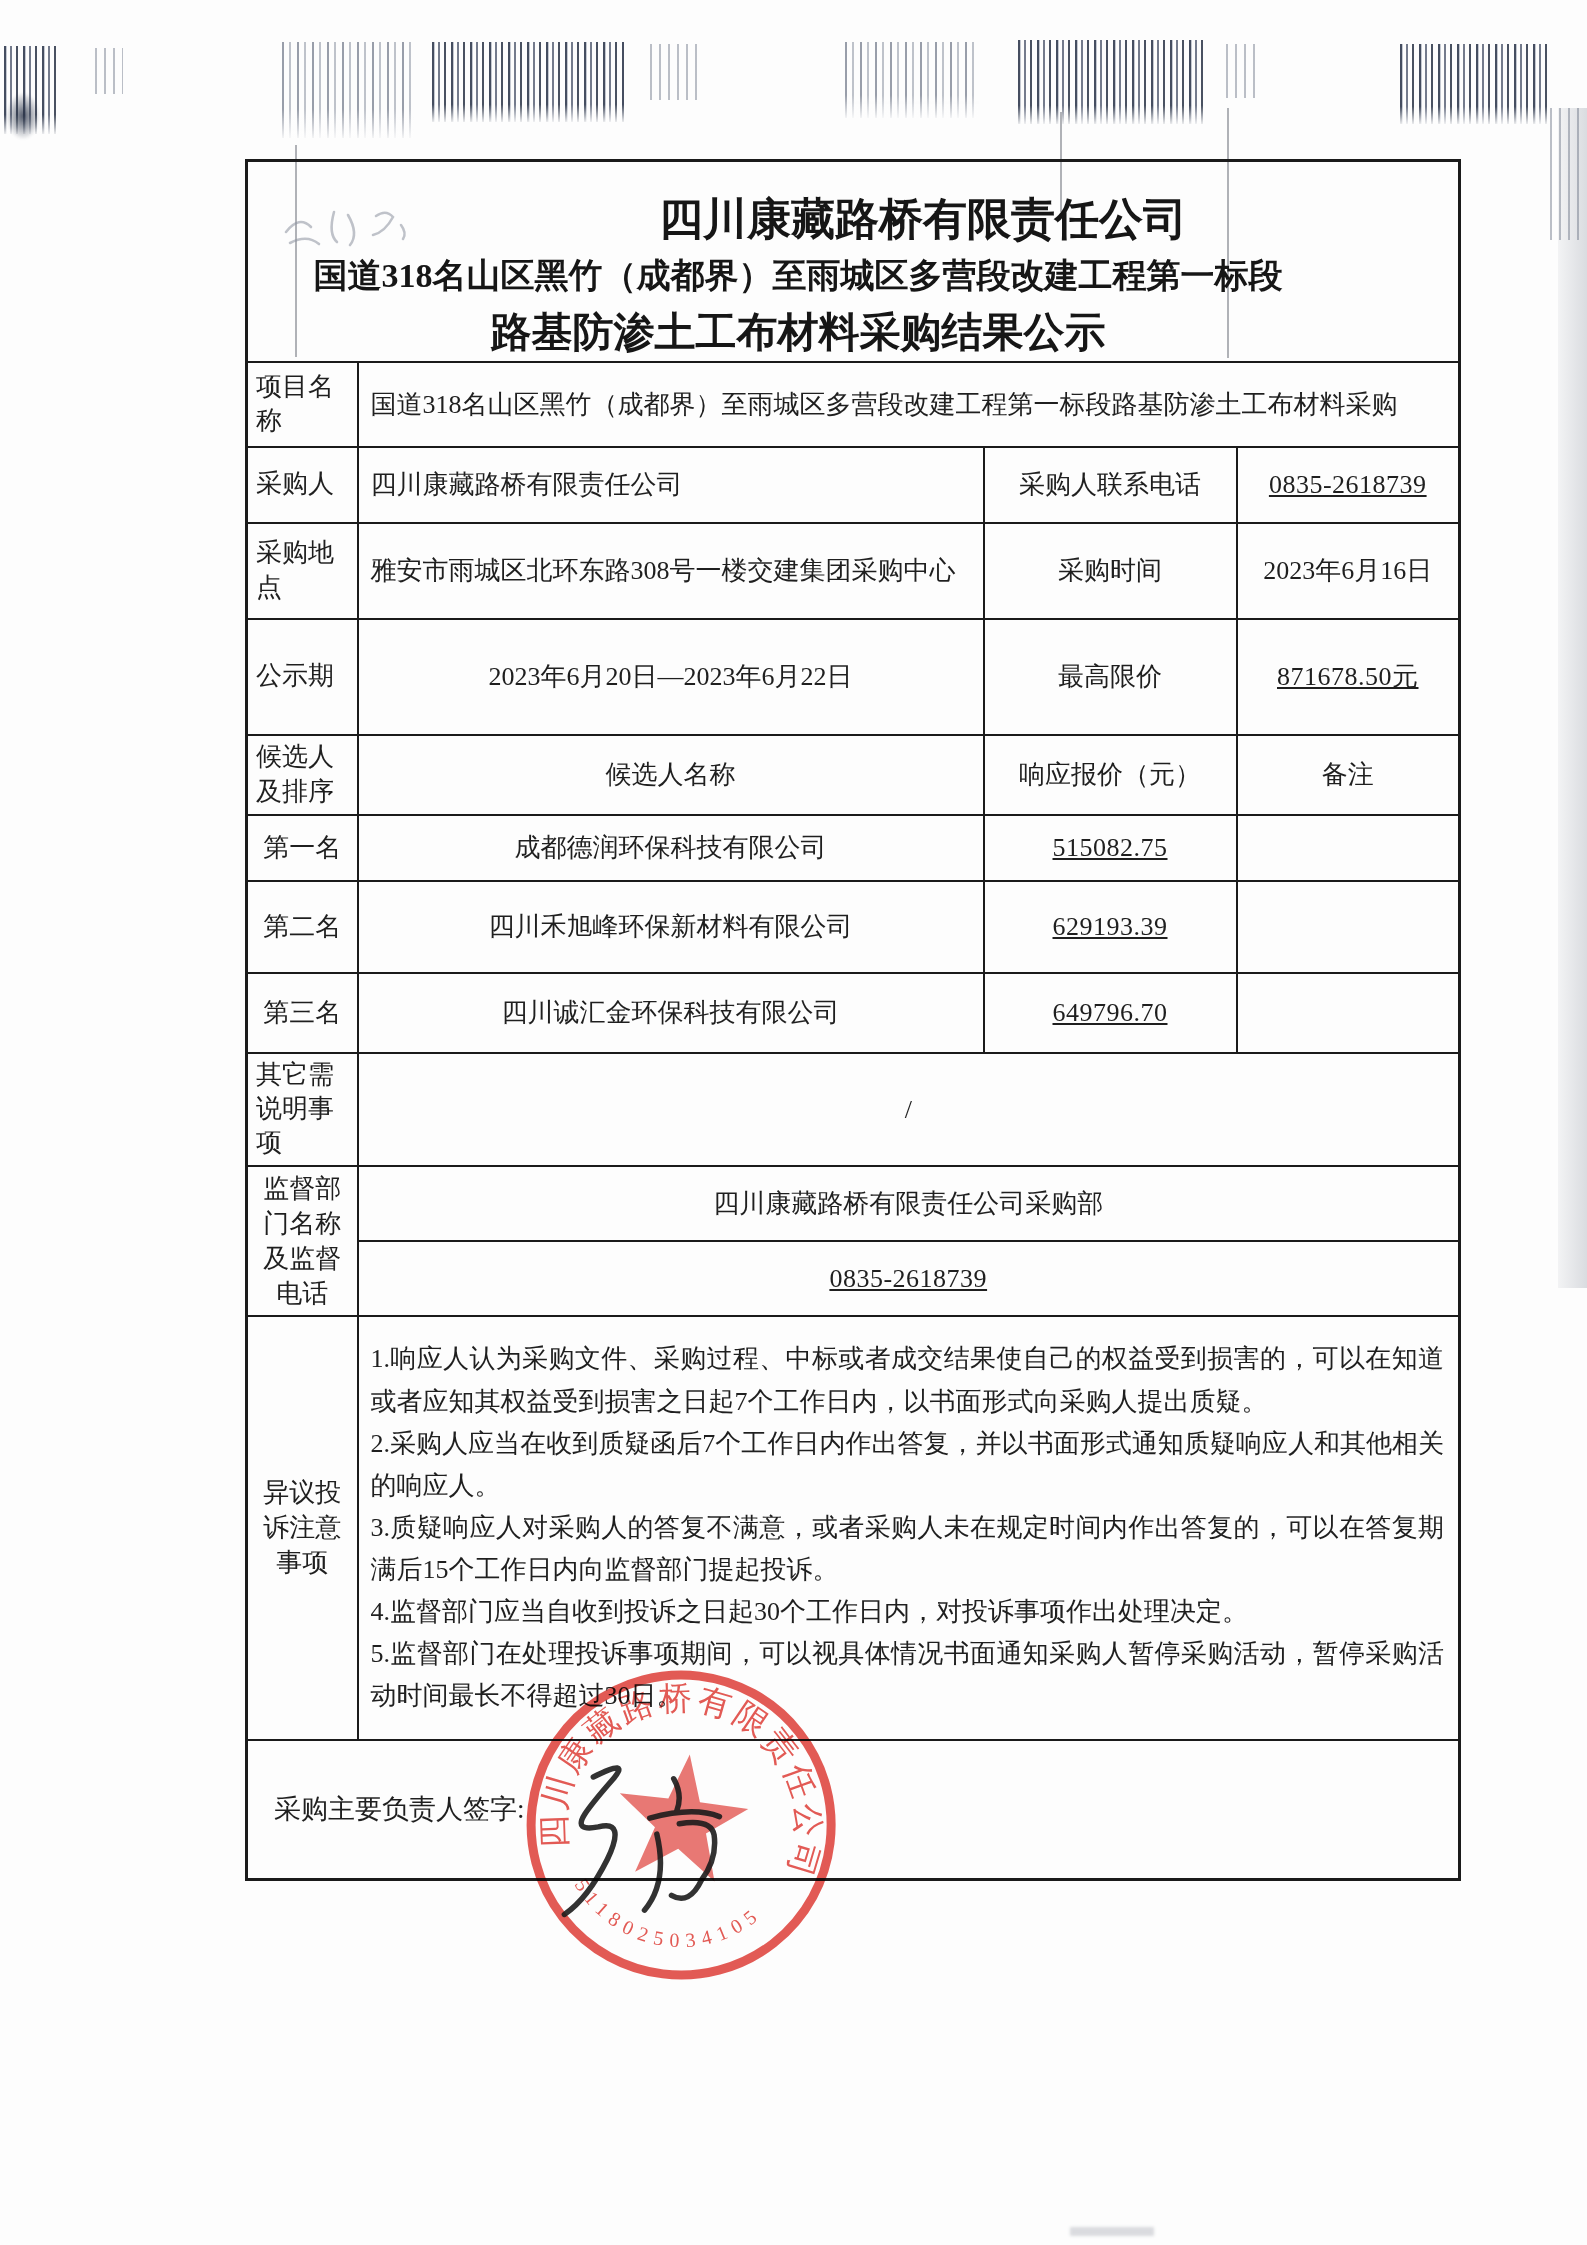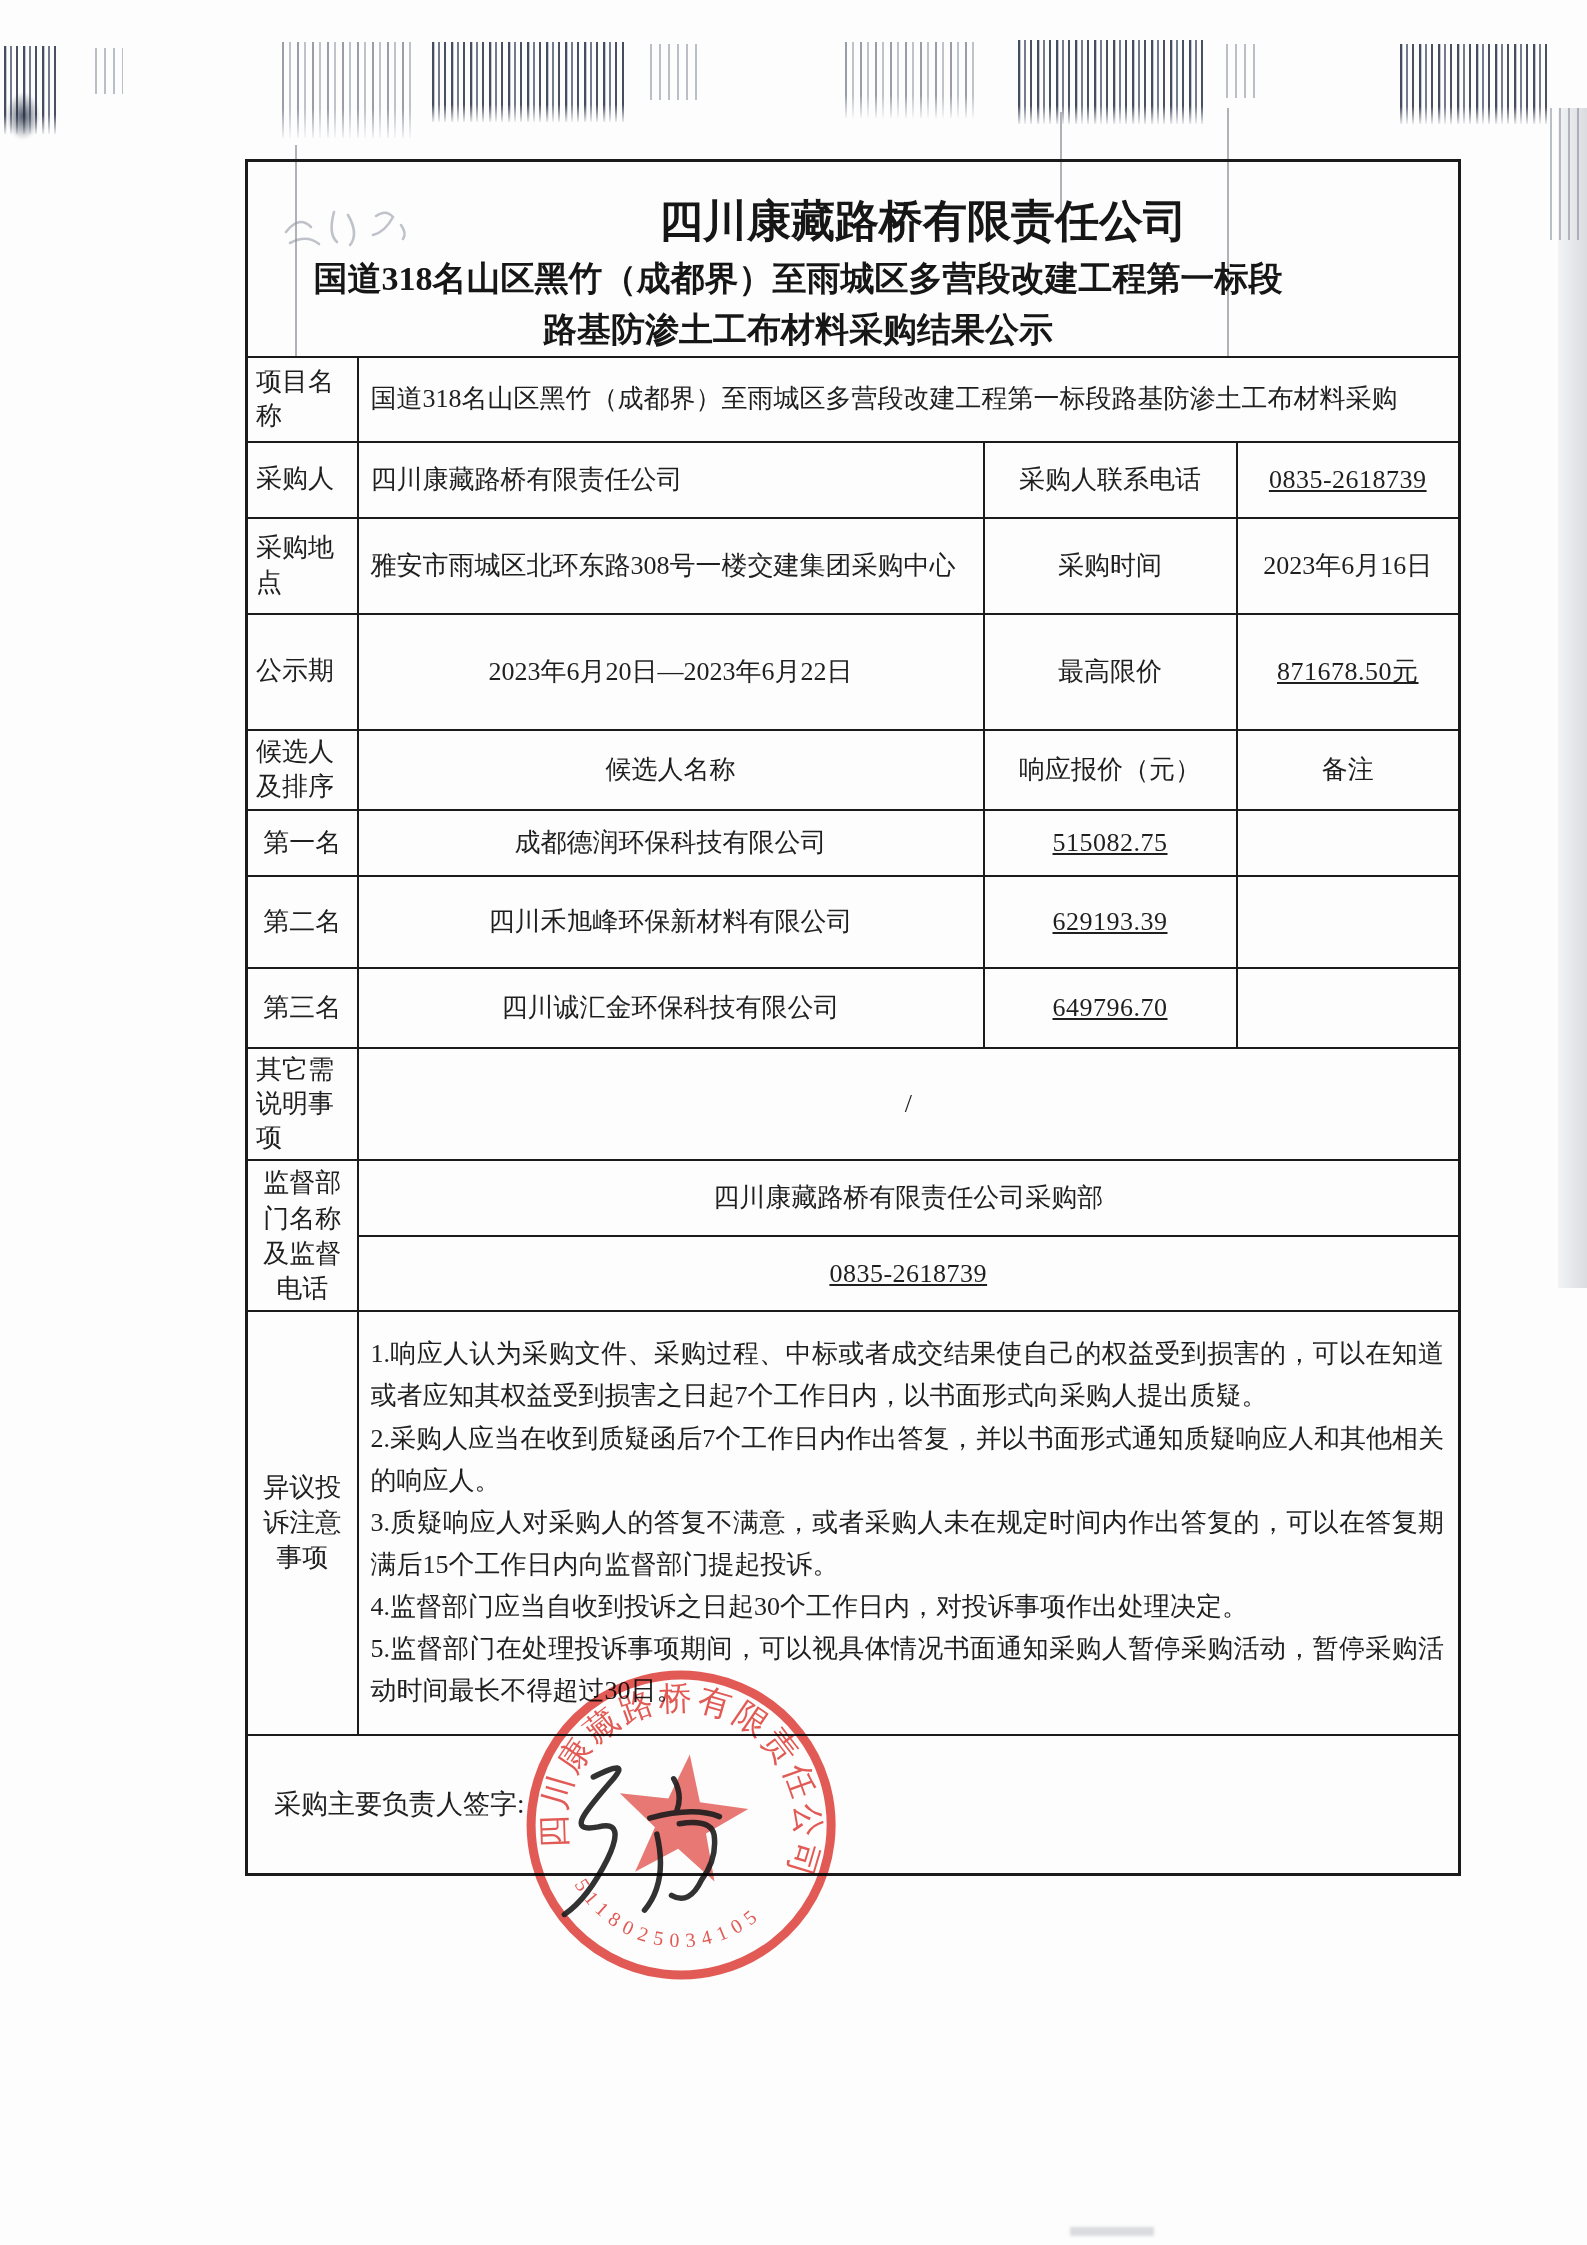"路基防渗土工布材料采购结果公示" .t3 { font-size: 34px -> 41px }
